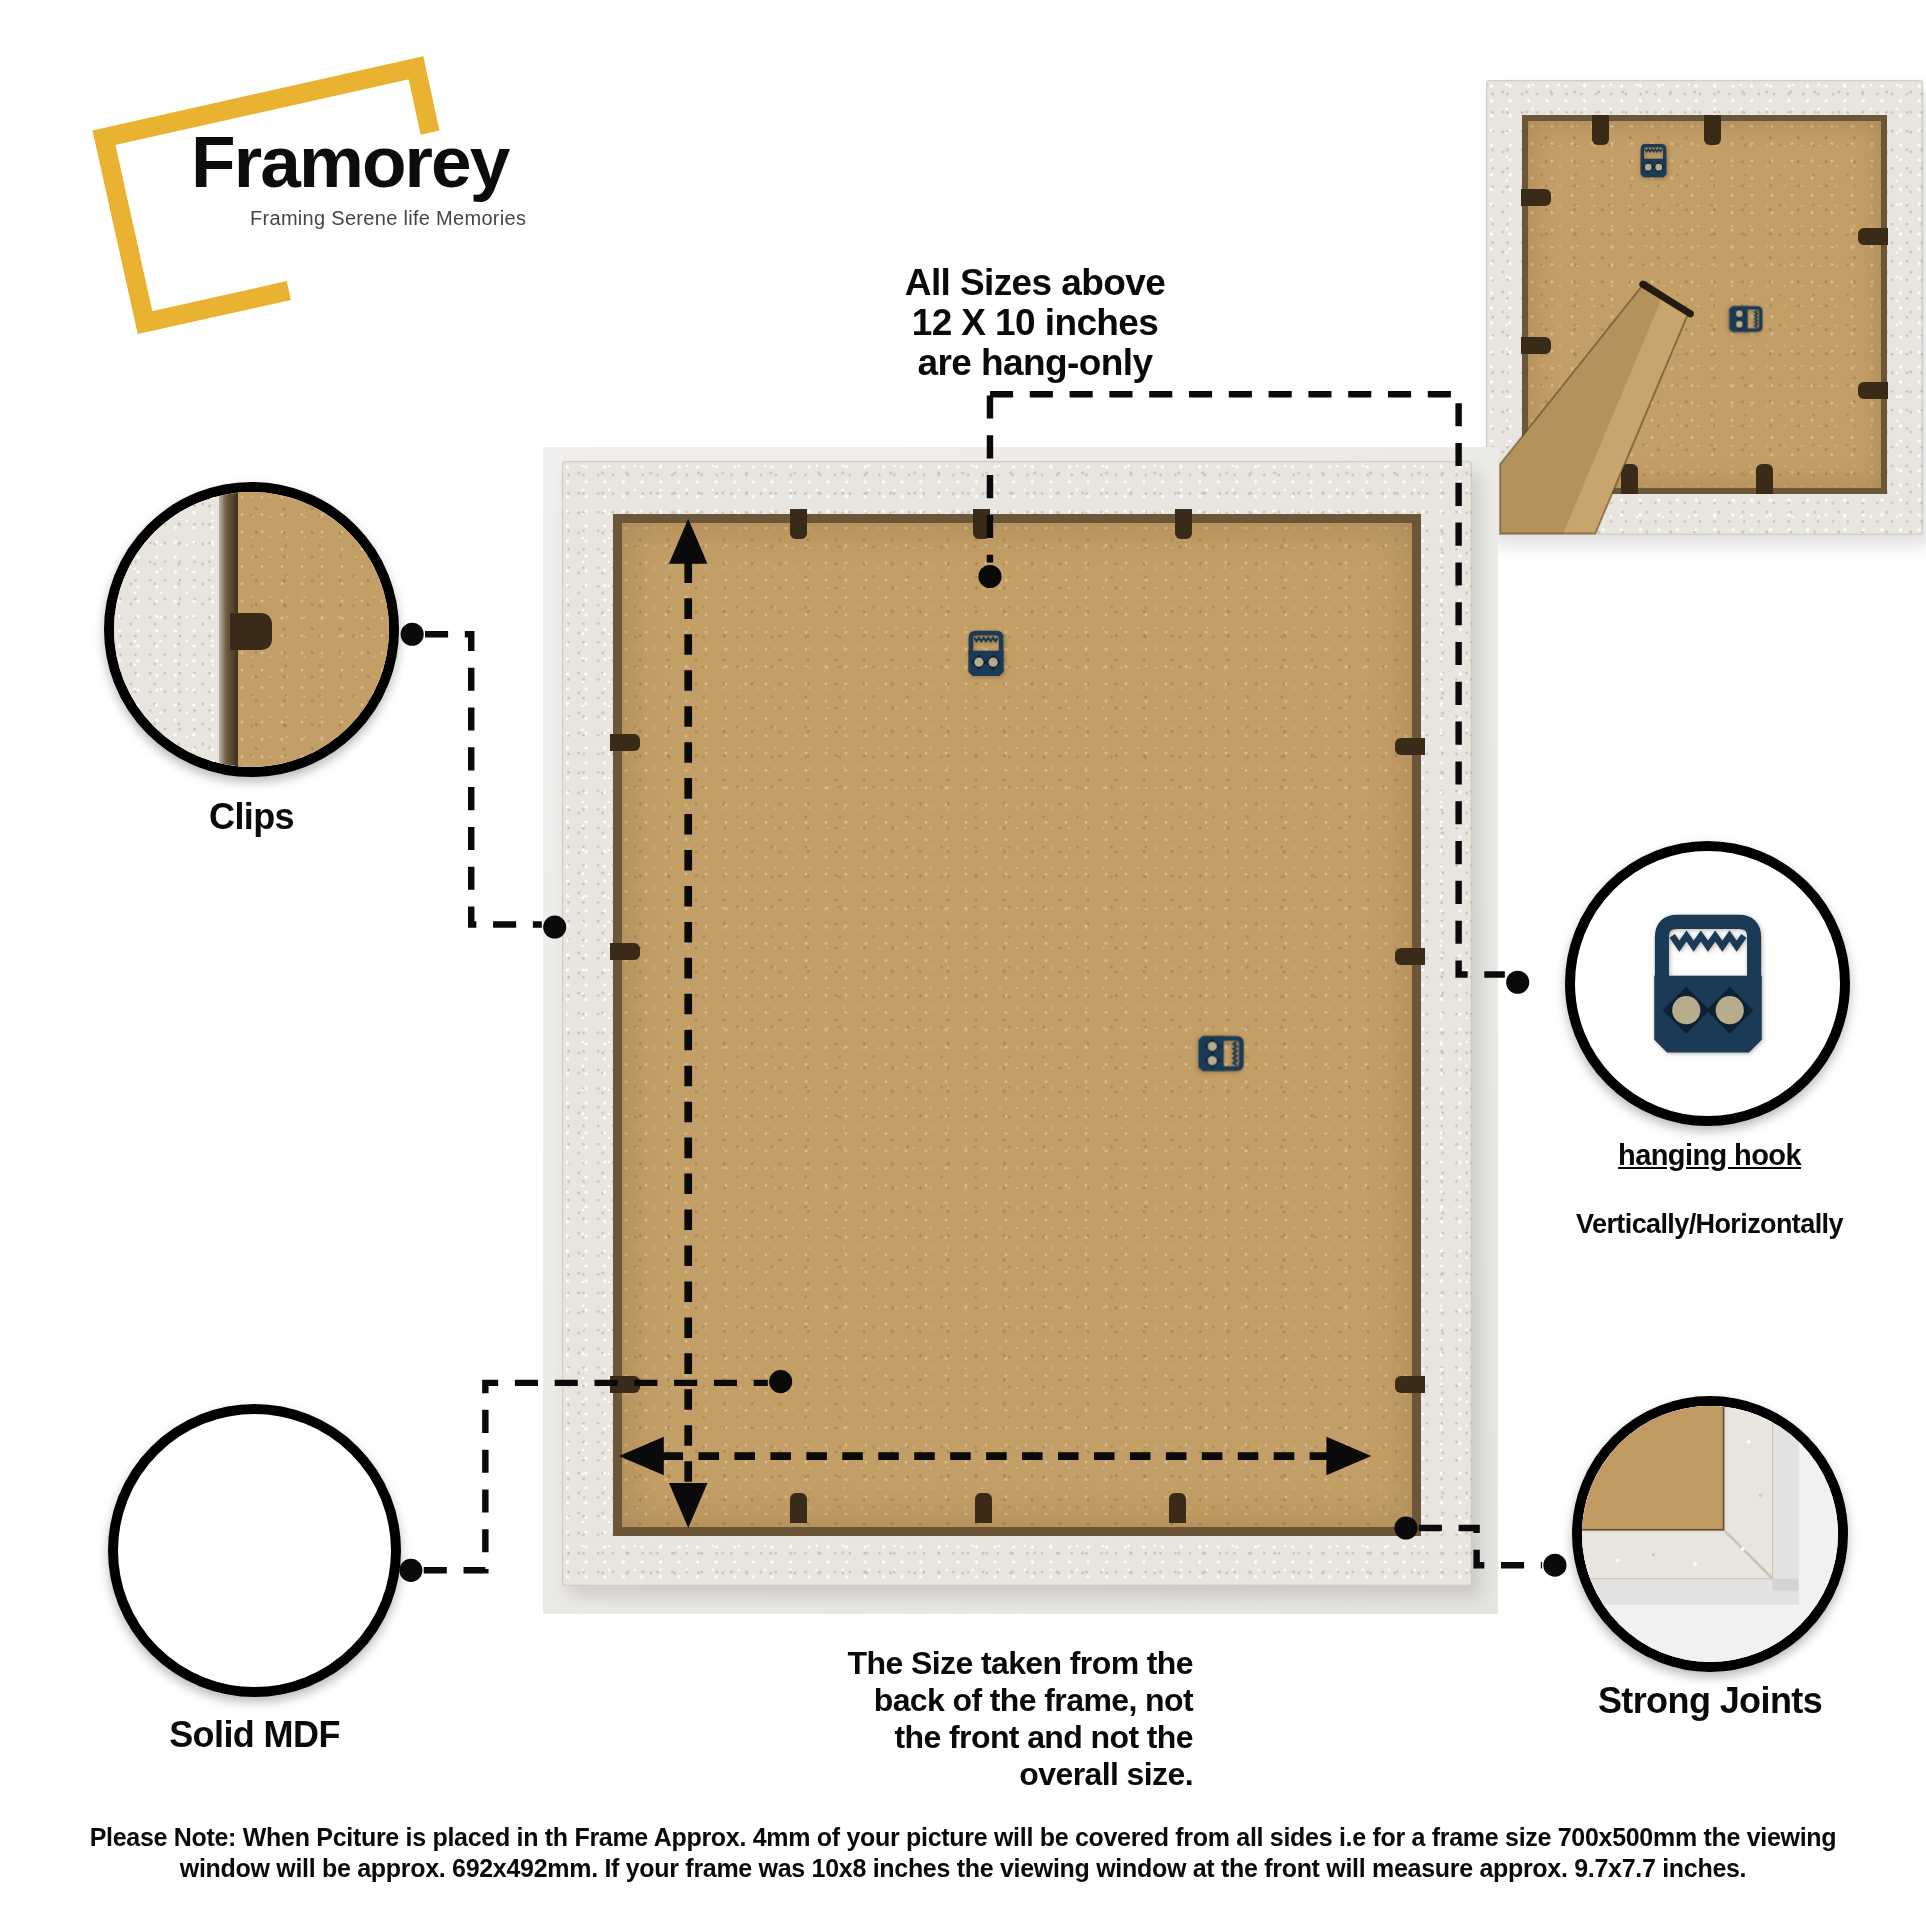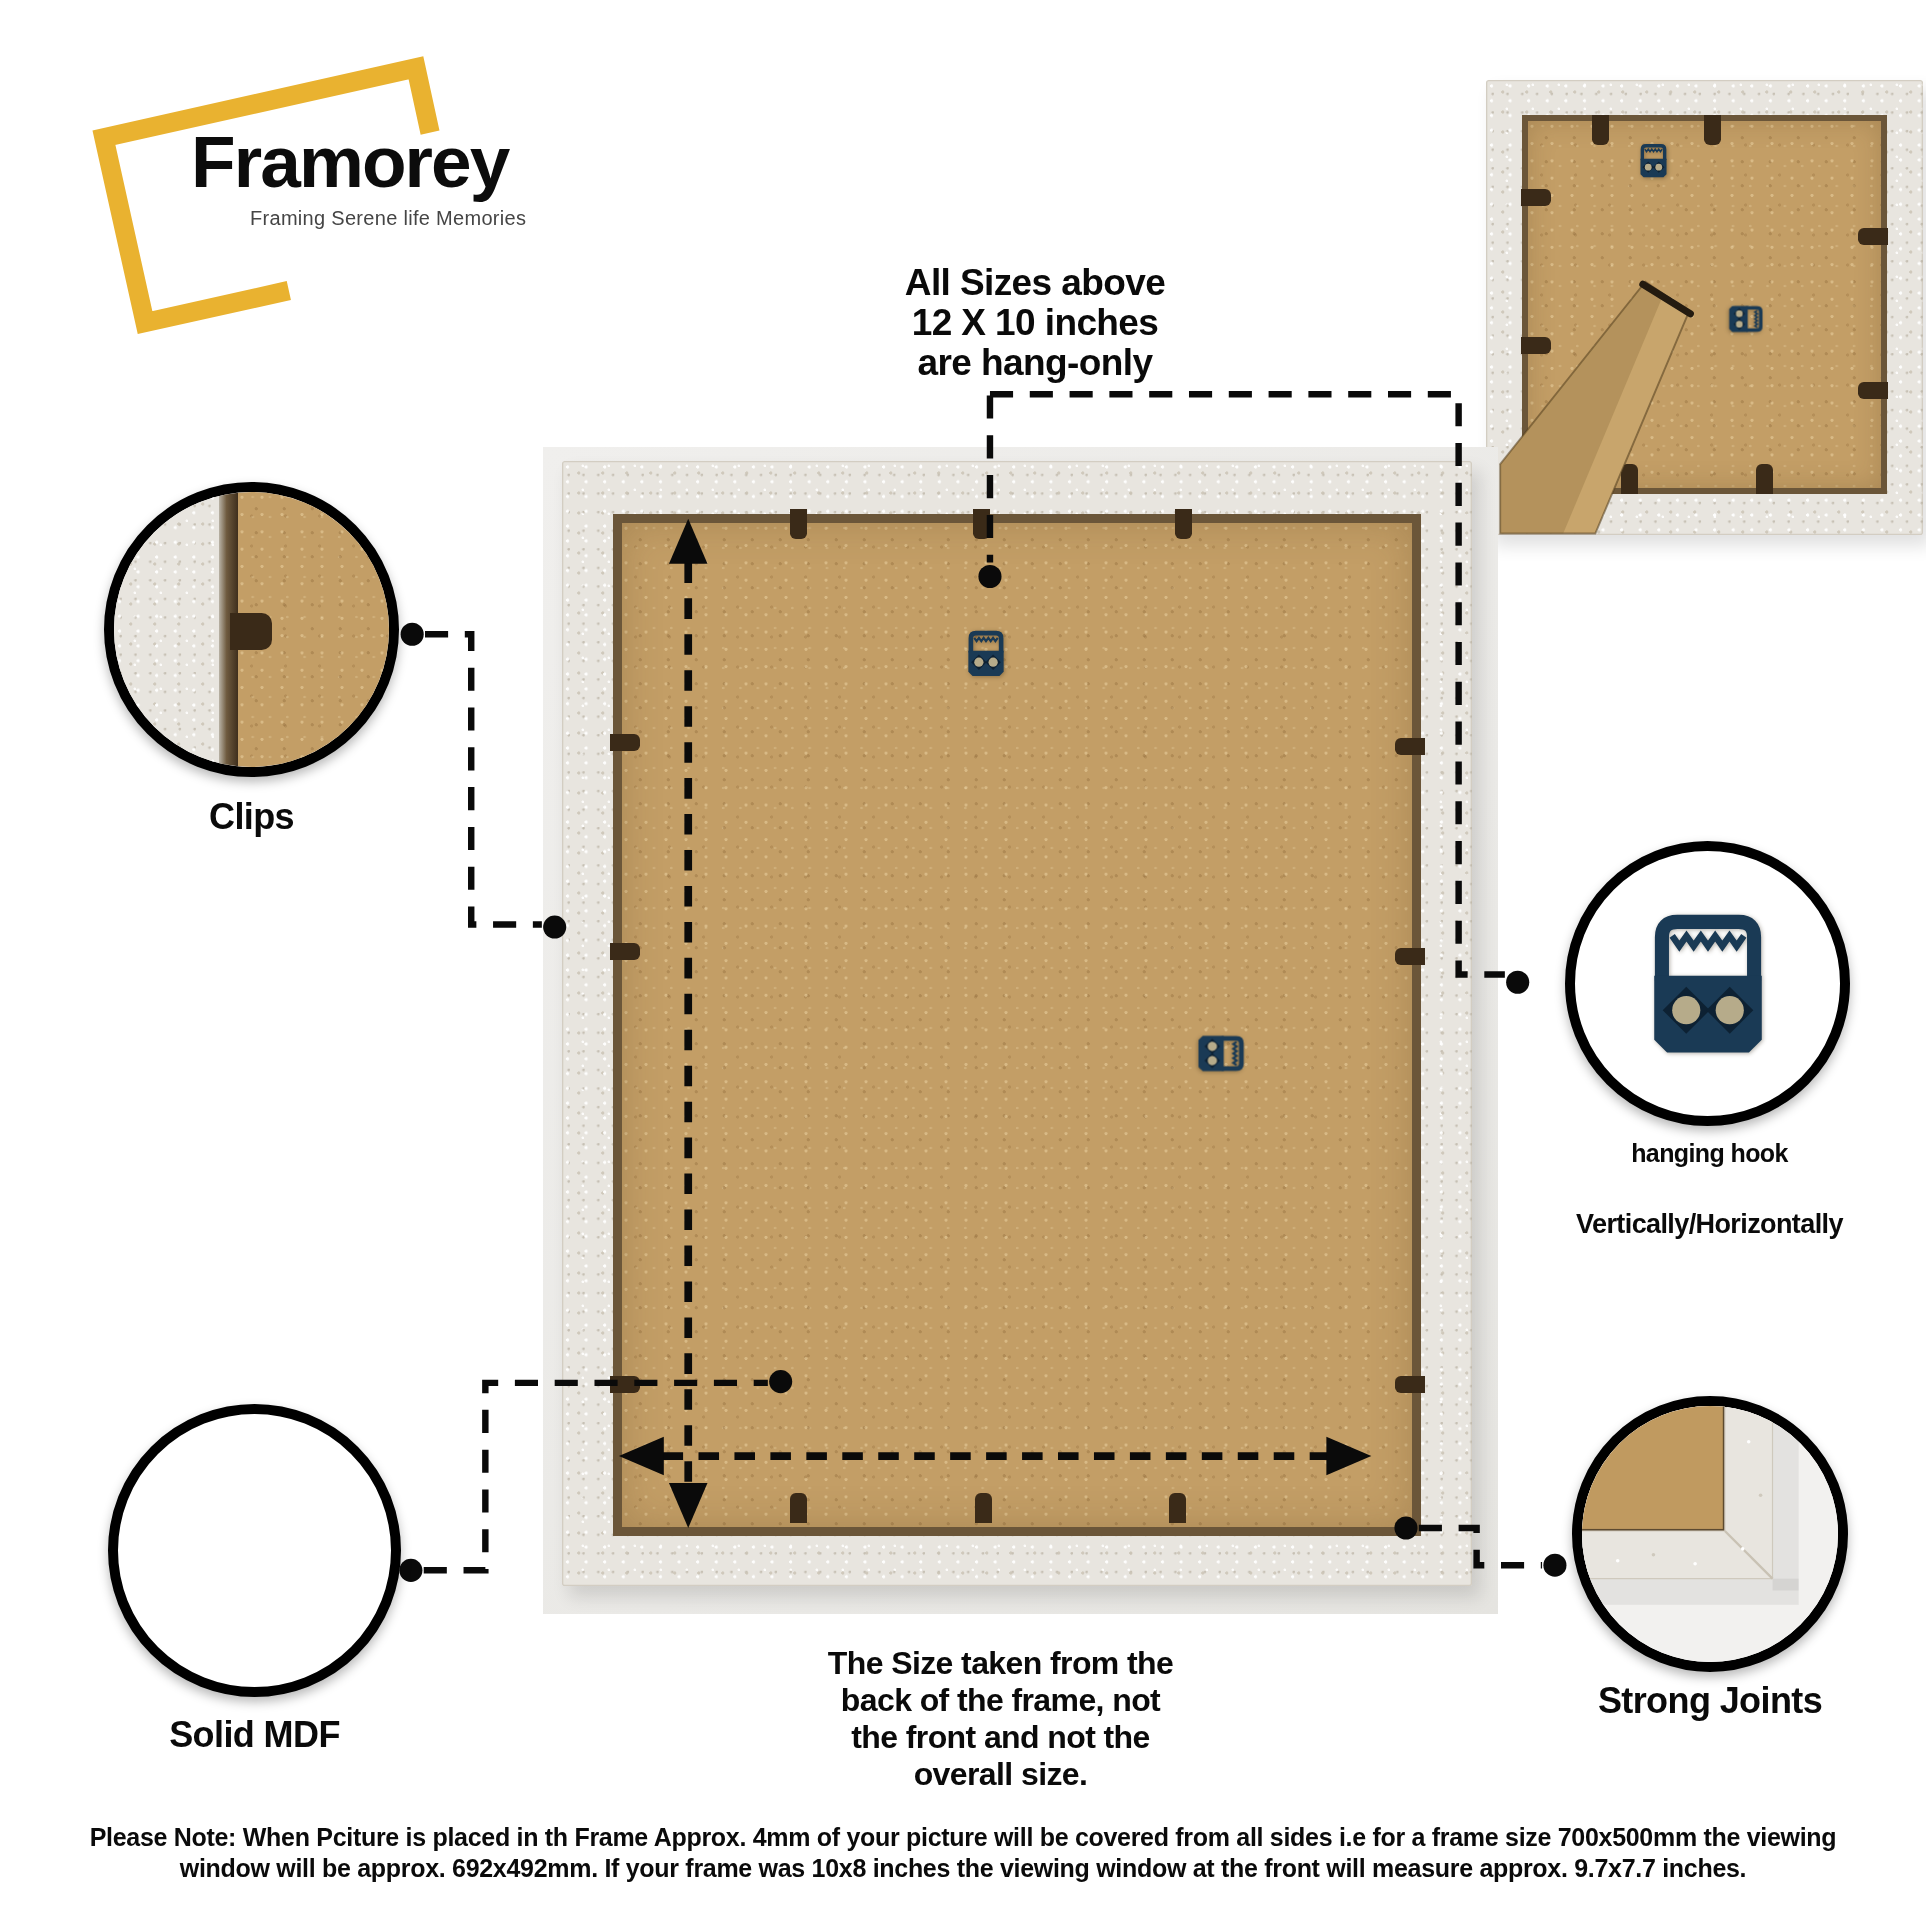"hanging hook" div.abs { font-size: 25px -> 29px; text-decoration: none -> underline }
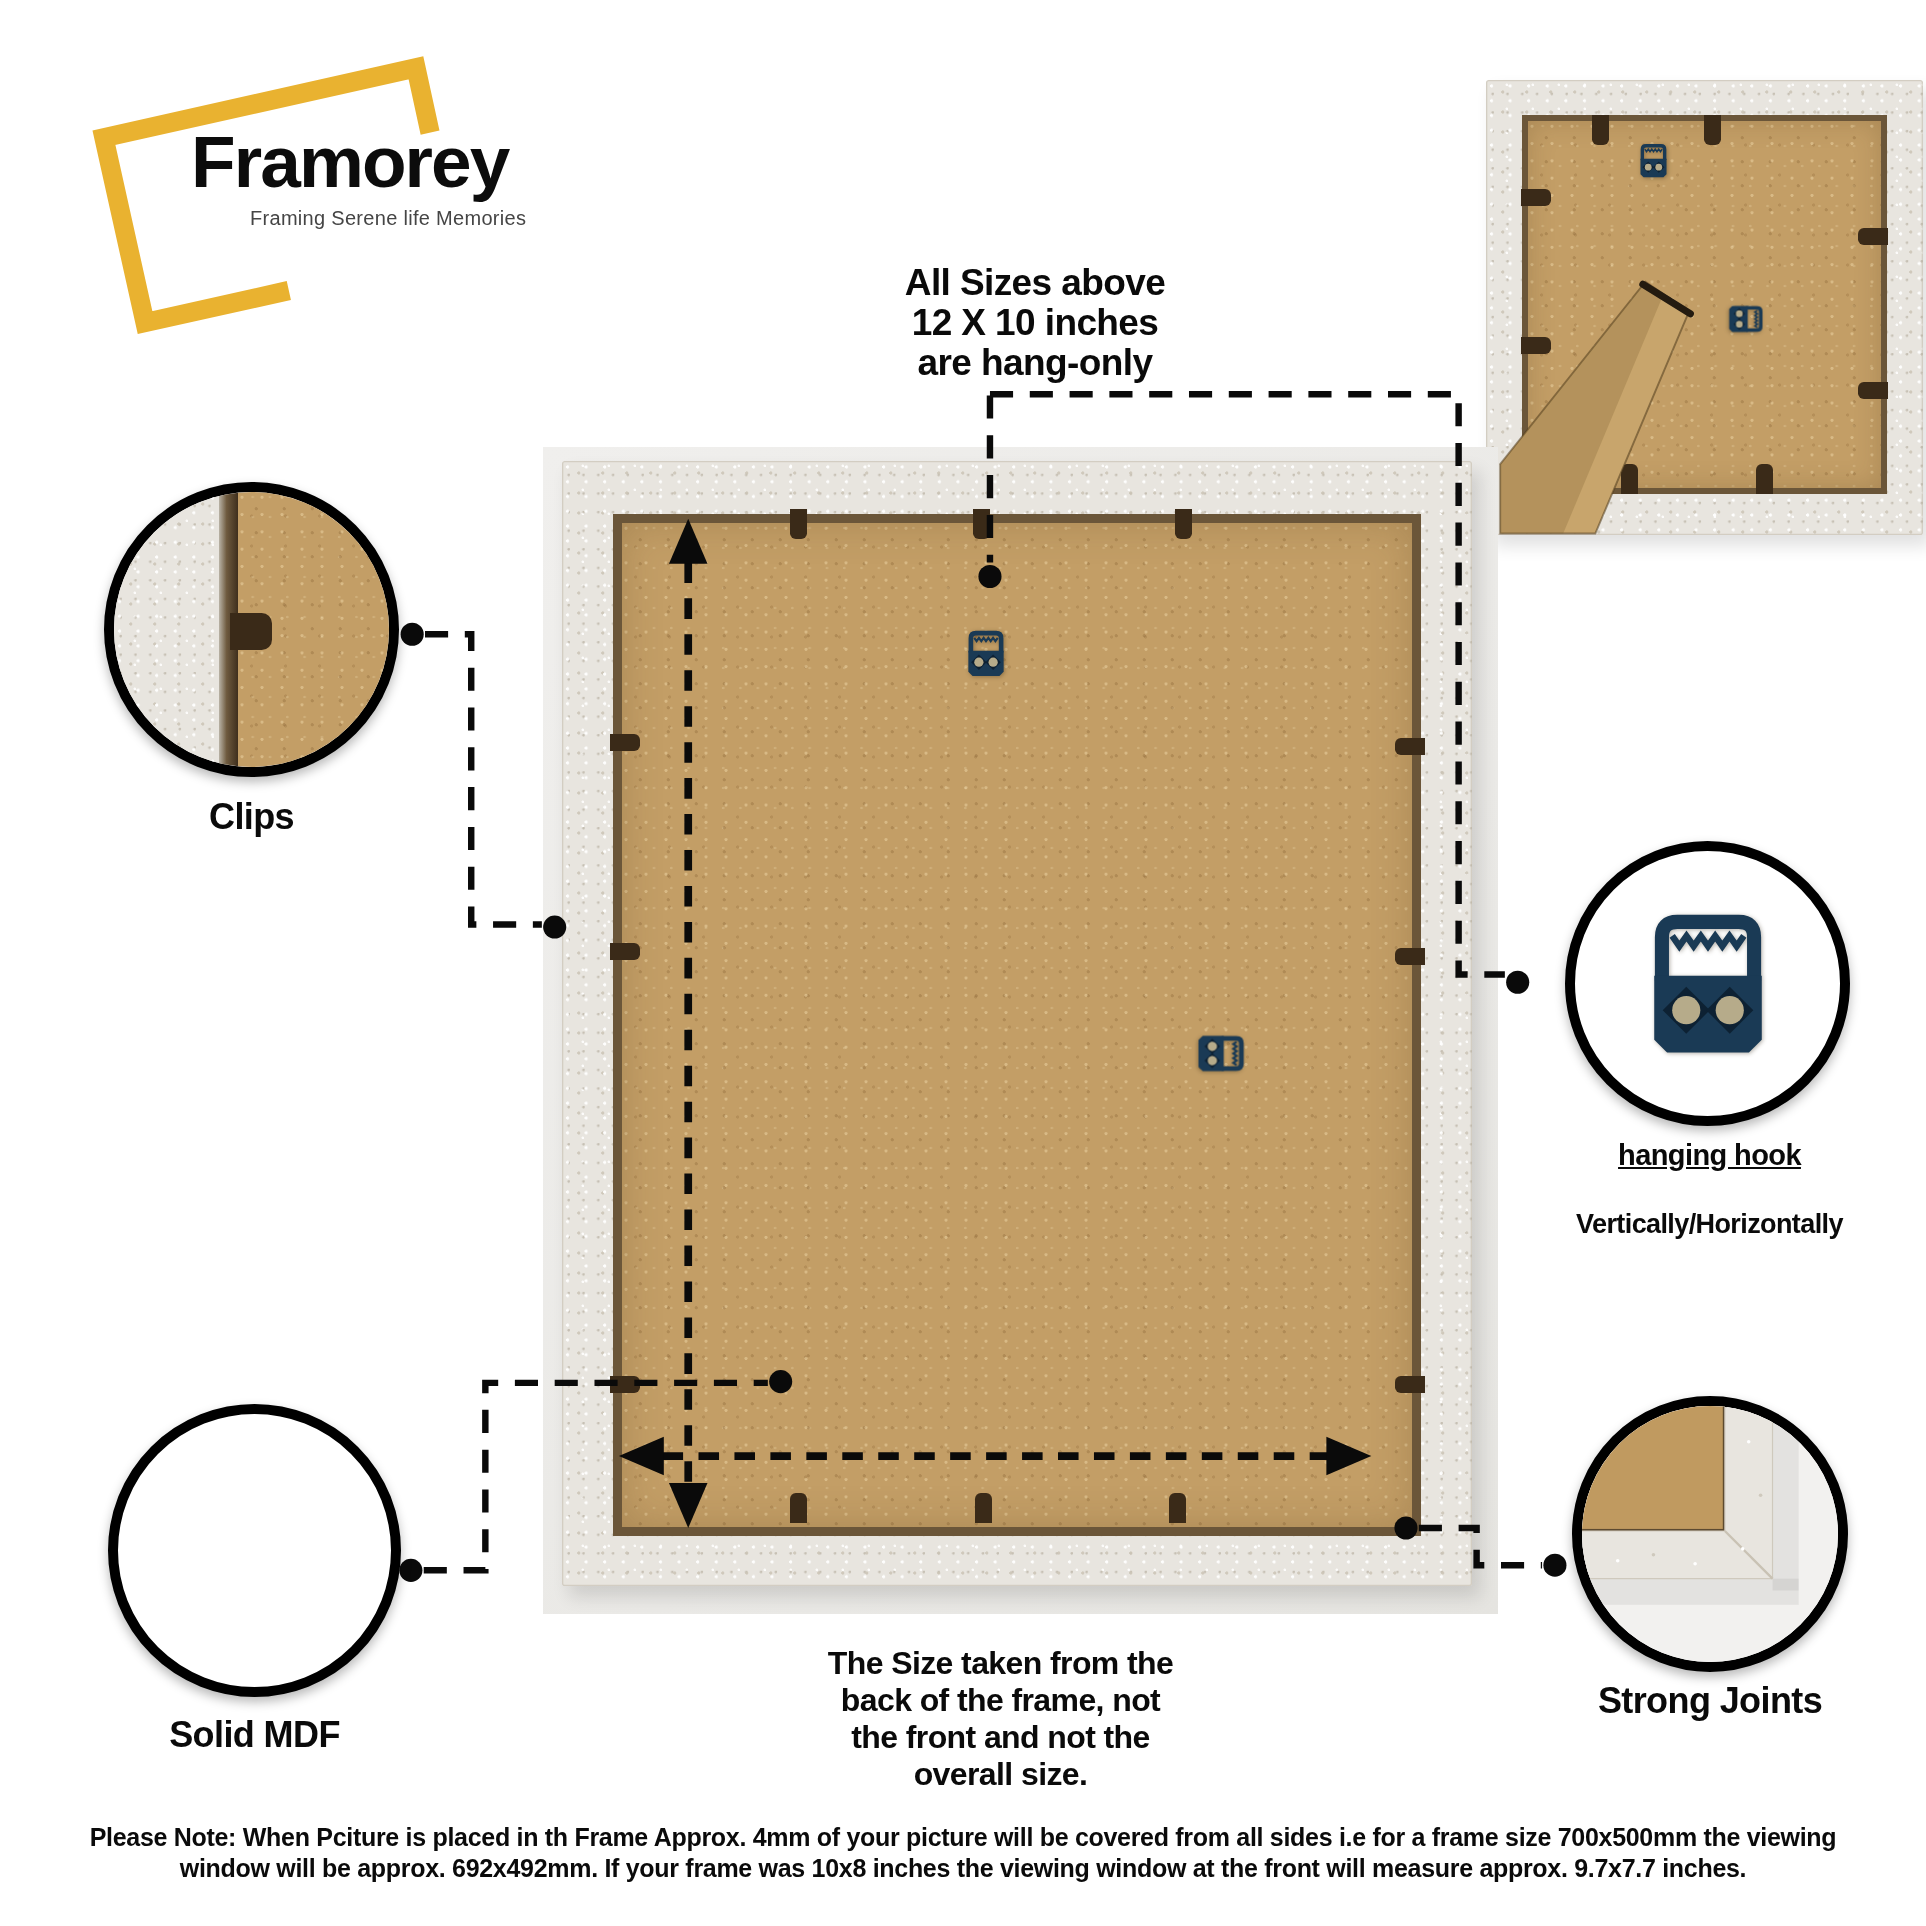"The Size taken from the" .note-size { text-align: none -> right }
